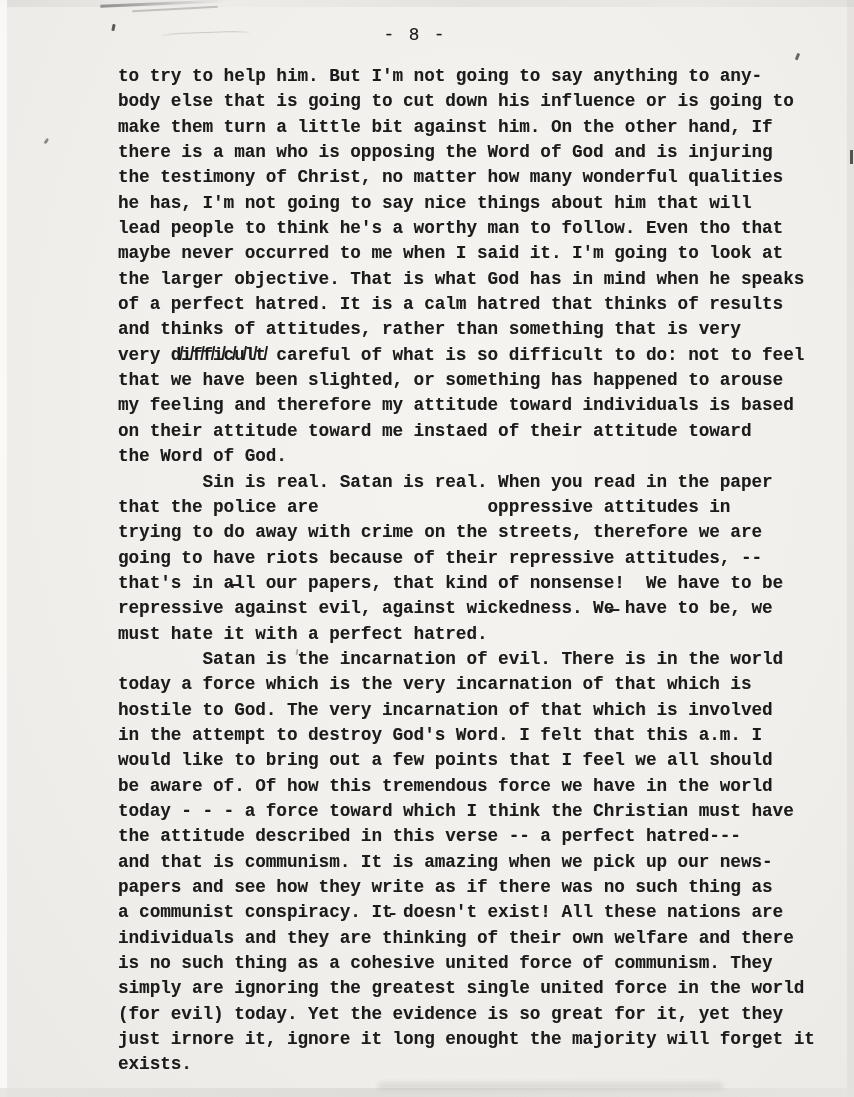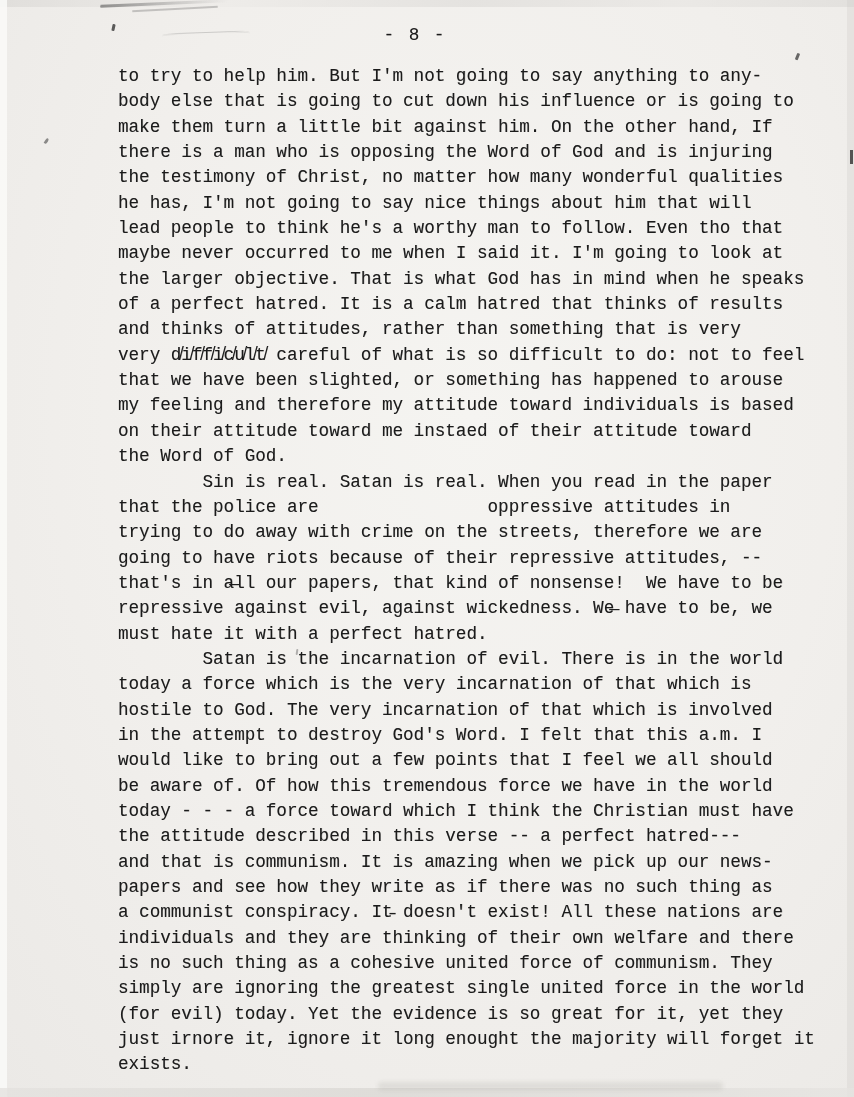"to try to help him." .body-text .line { font-weight: none -> bold }
